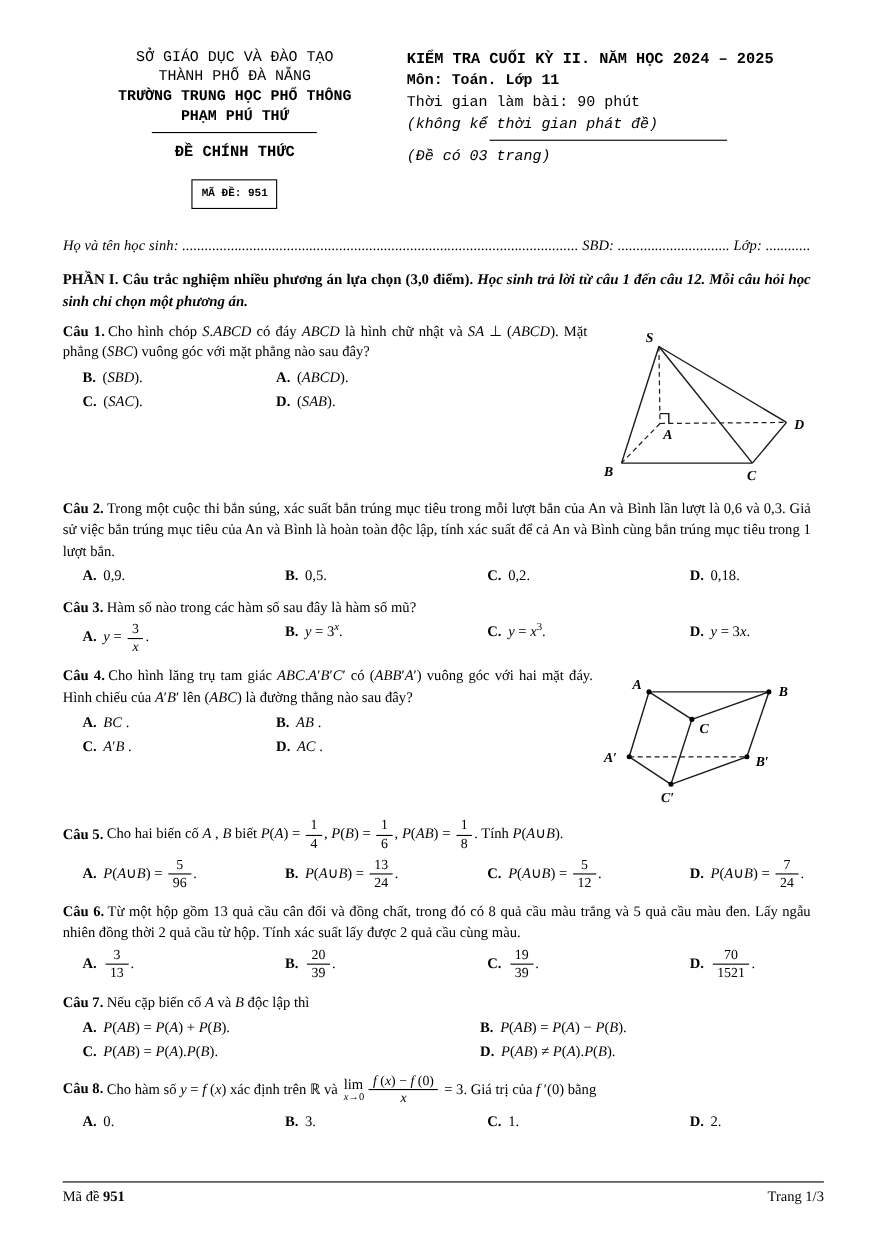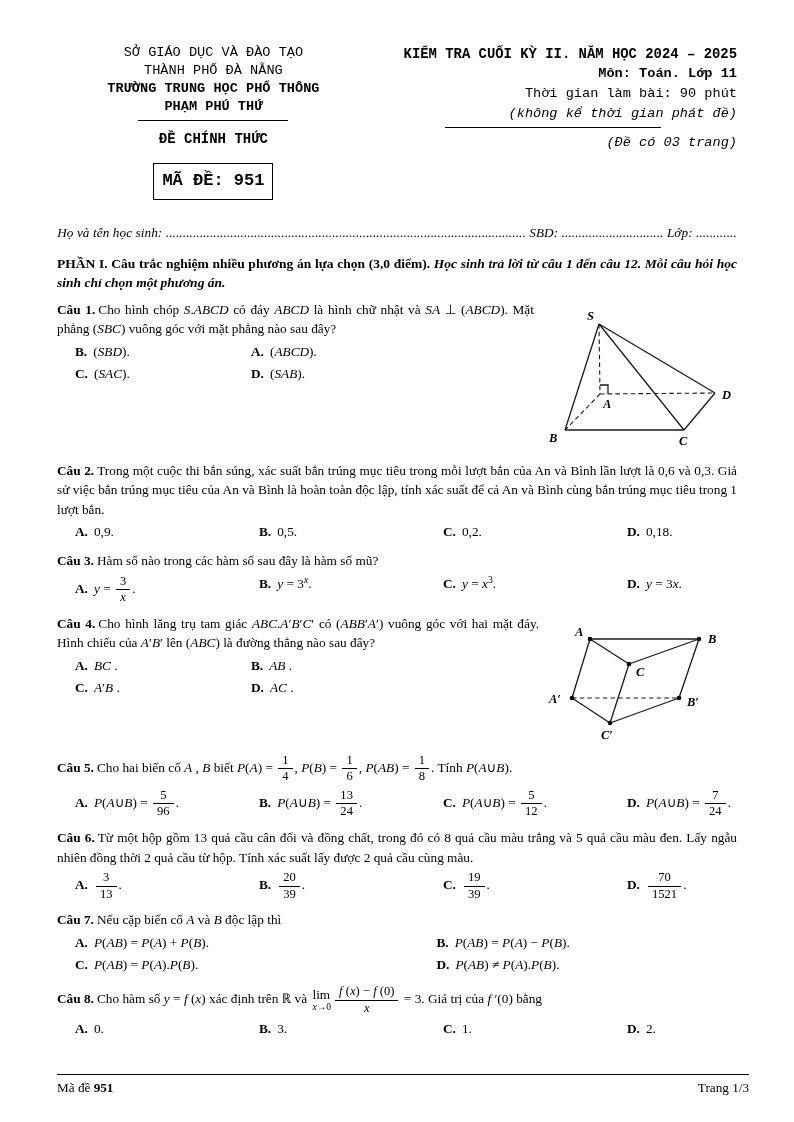"KIỂM TRA CUỐI KỲ II." .hdr-right { text-align: right -> left }
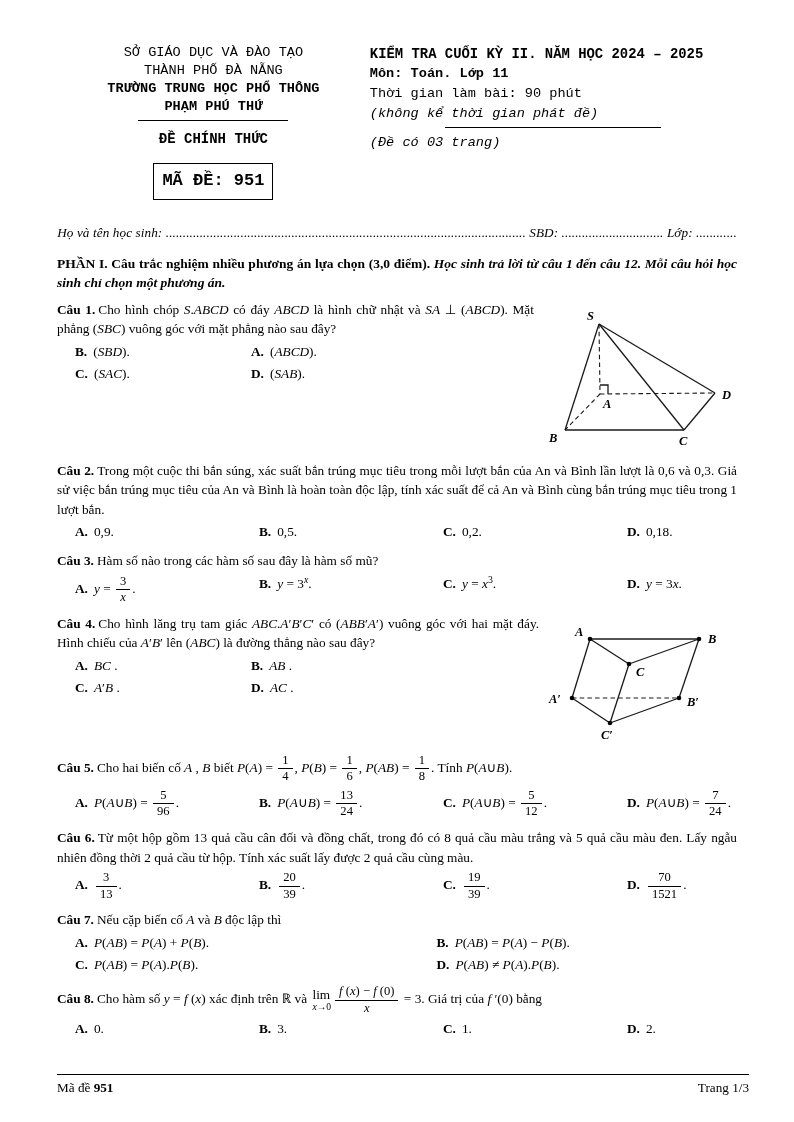"MÃ ĐỀ: 951" .code-box { font-size: 17px -> 10px }
